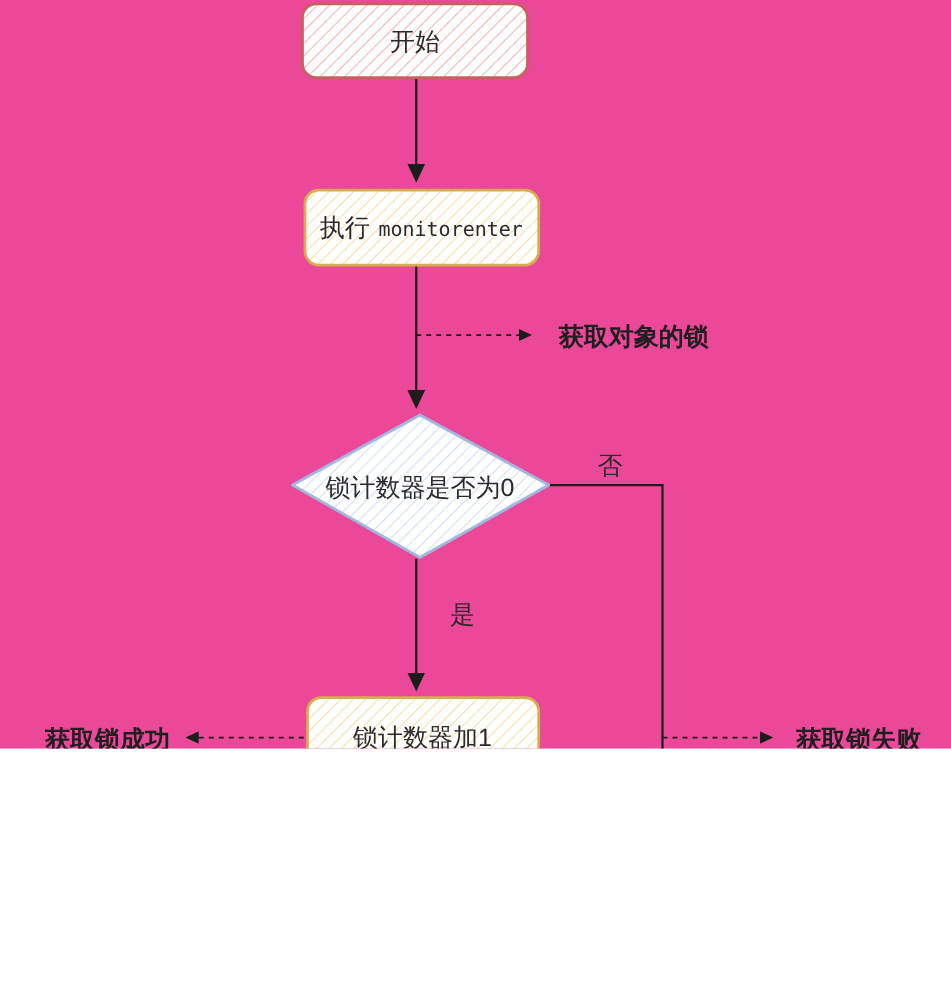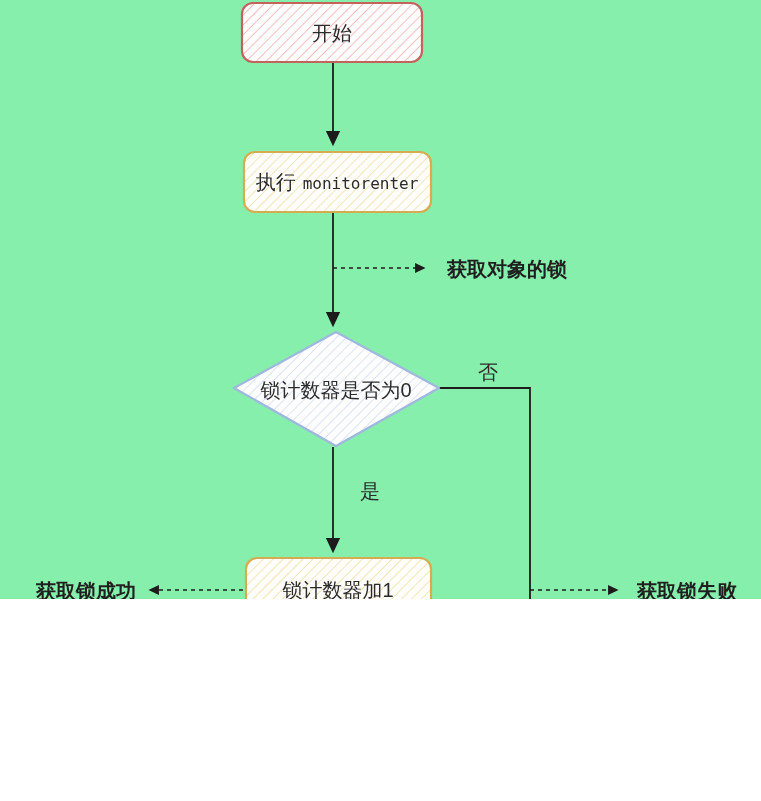"开始" .canvas { background: #86efac -> #ec4899 }
